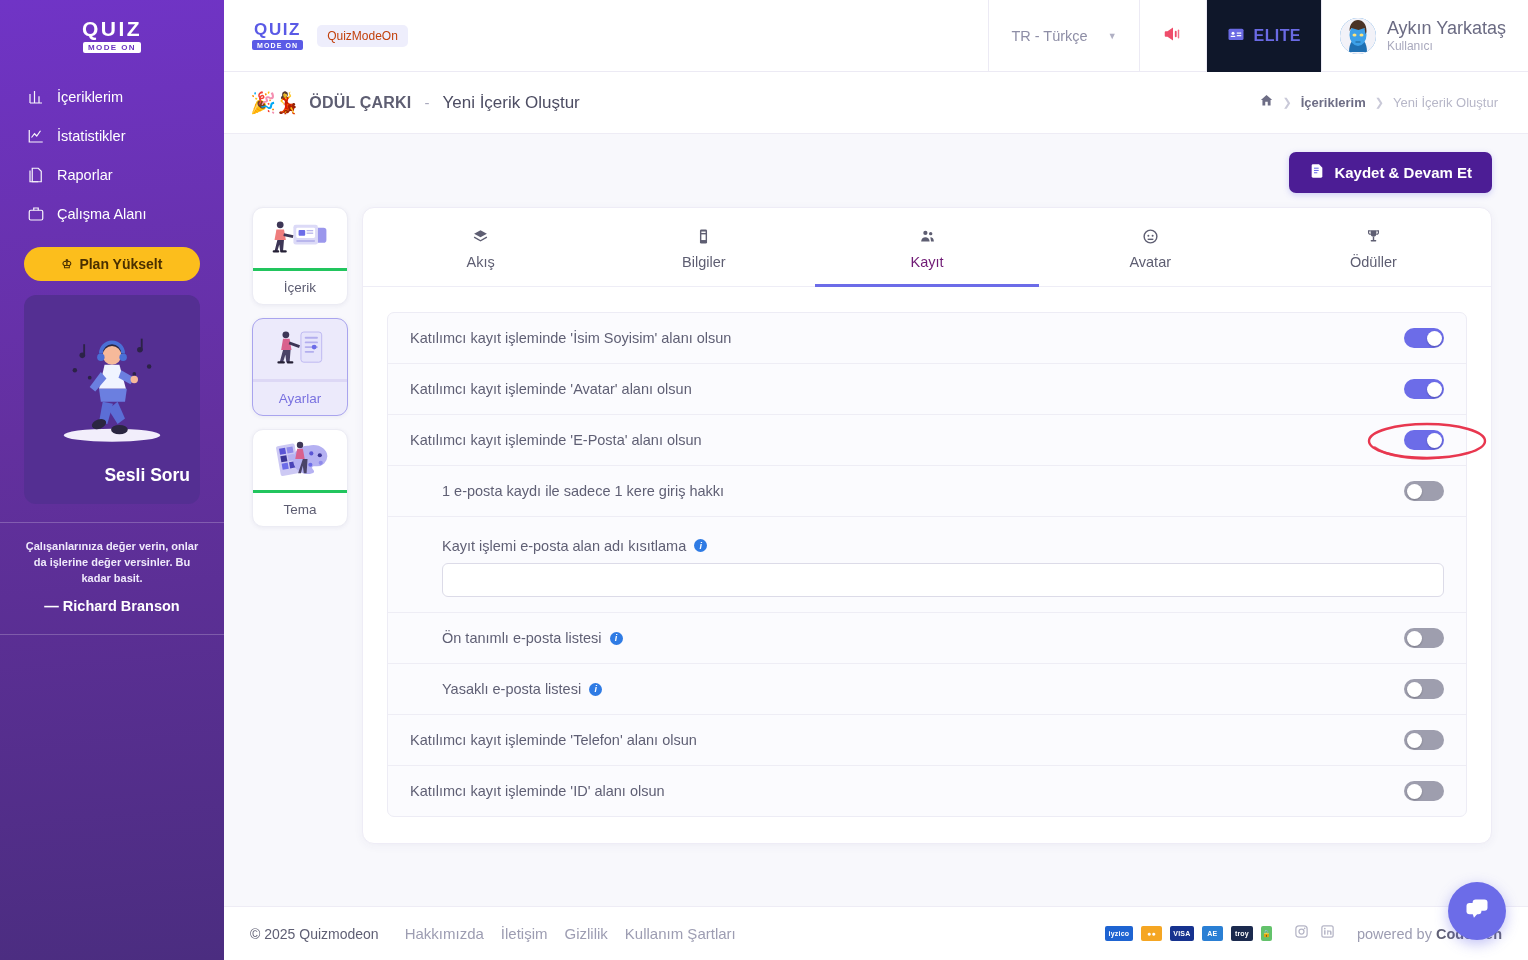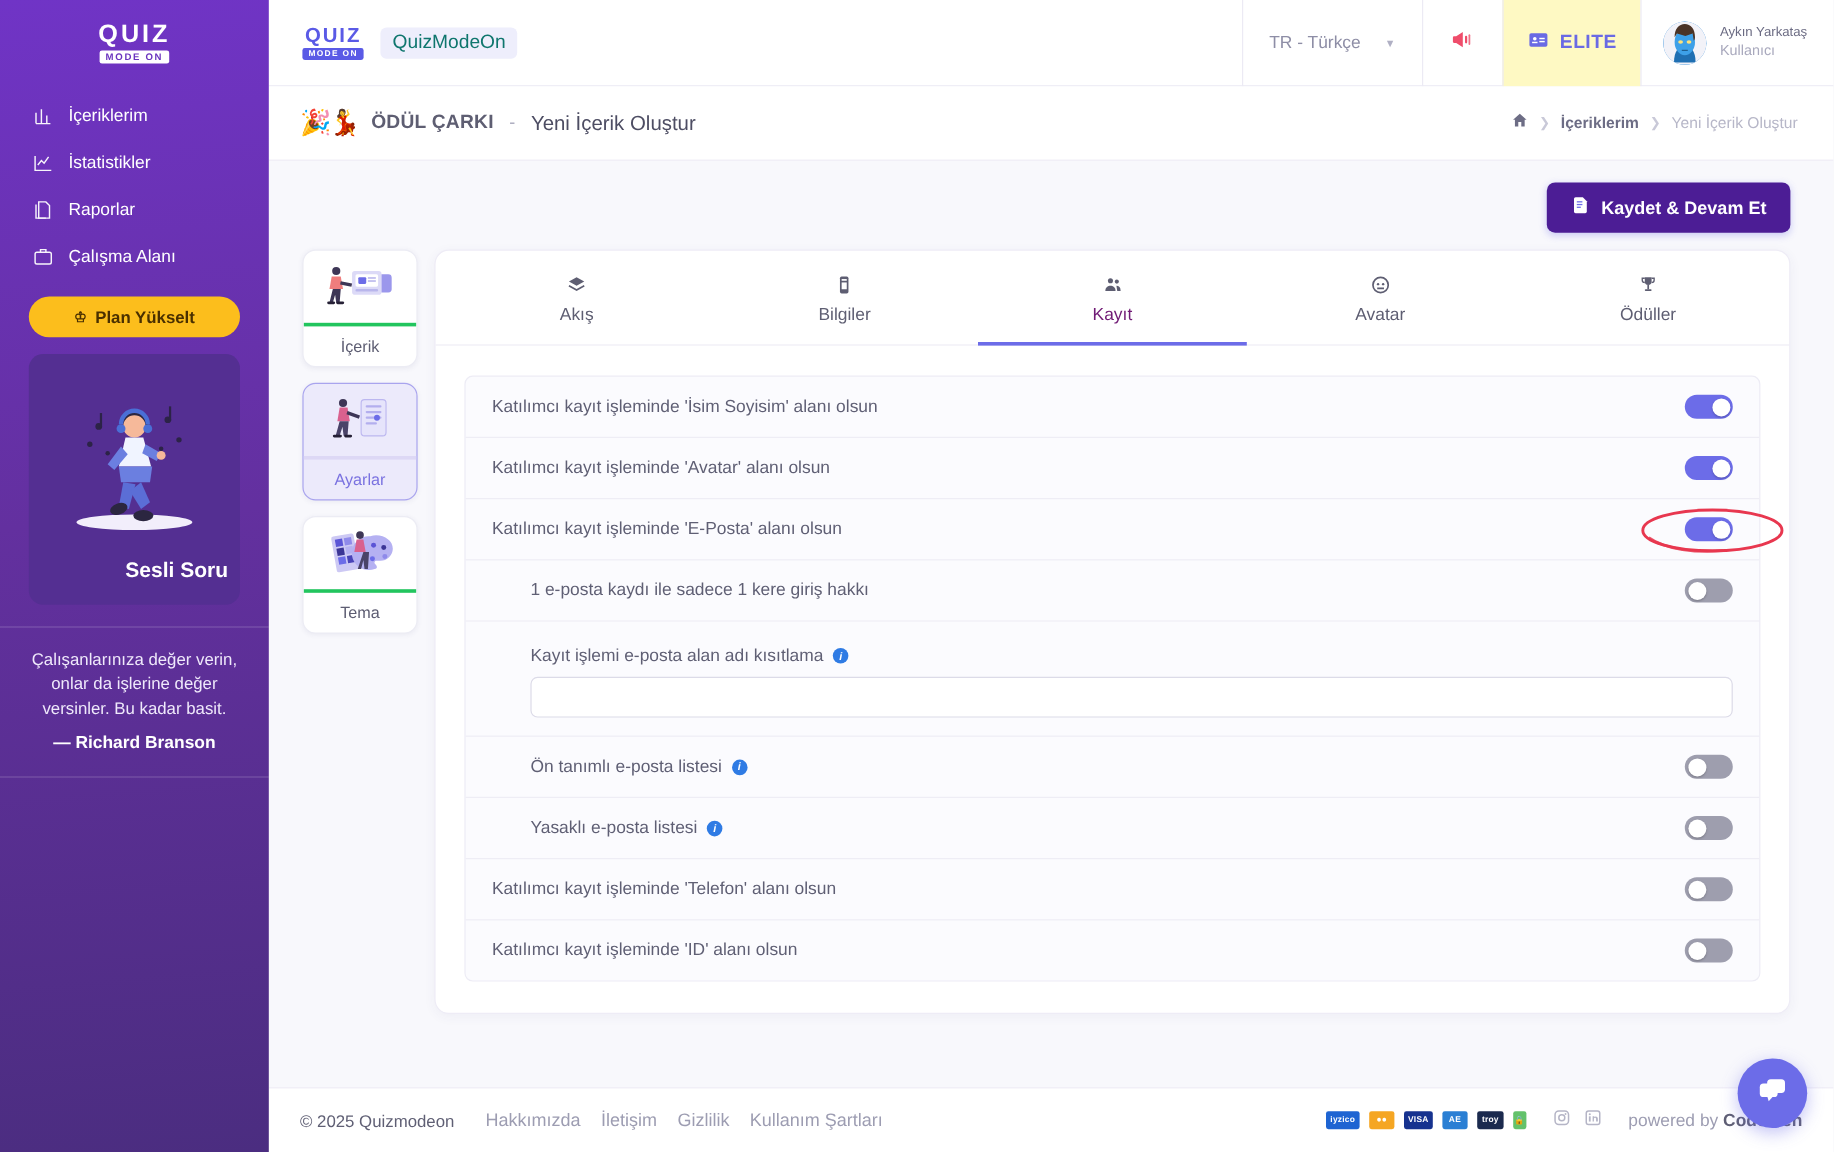"QuizModeOn" .tb-chip { color: #0f766e -> #c2410c; font-size: 16px -> 12px }
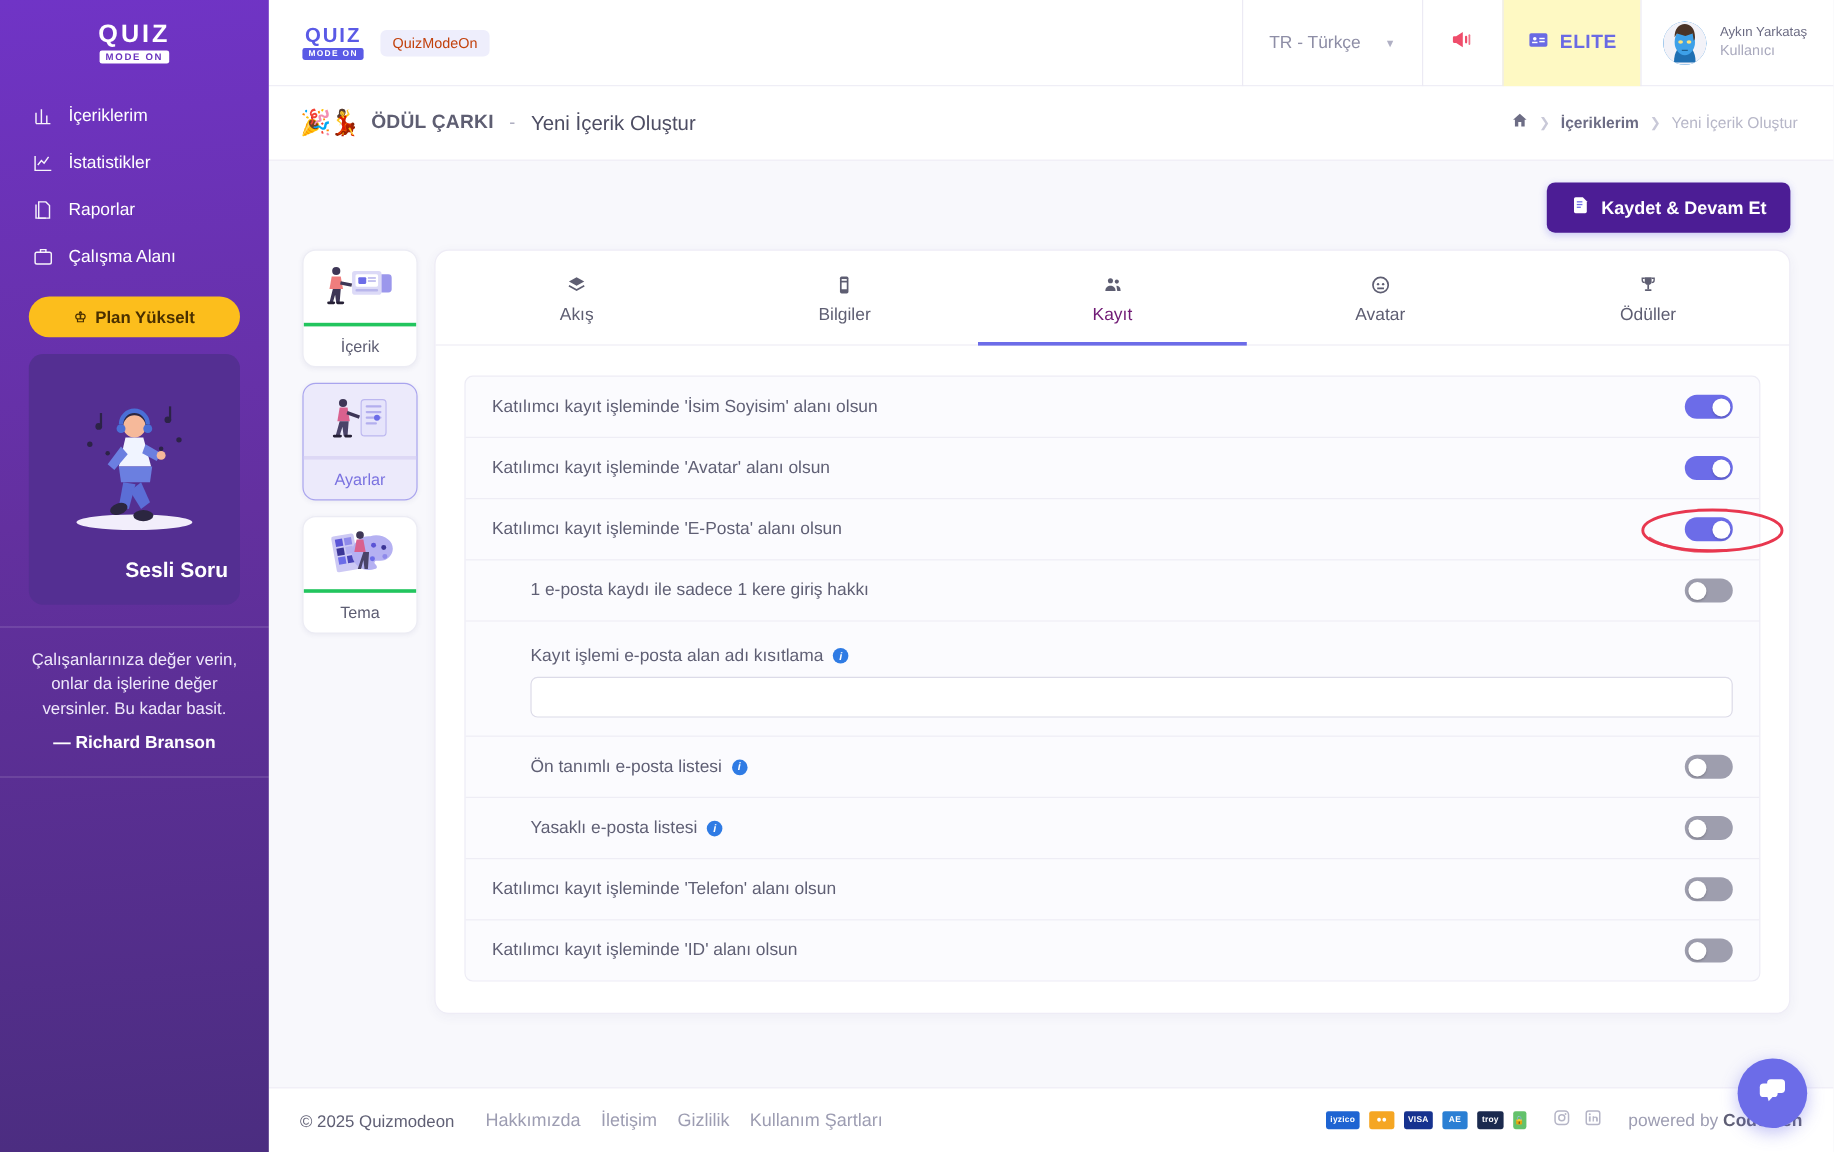"ELITE" .elite-cell { background: #fef9c3 -> #0f172a }
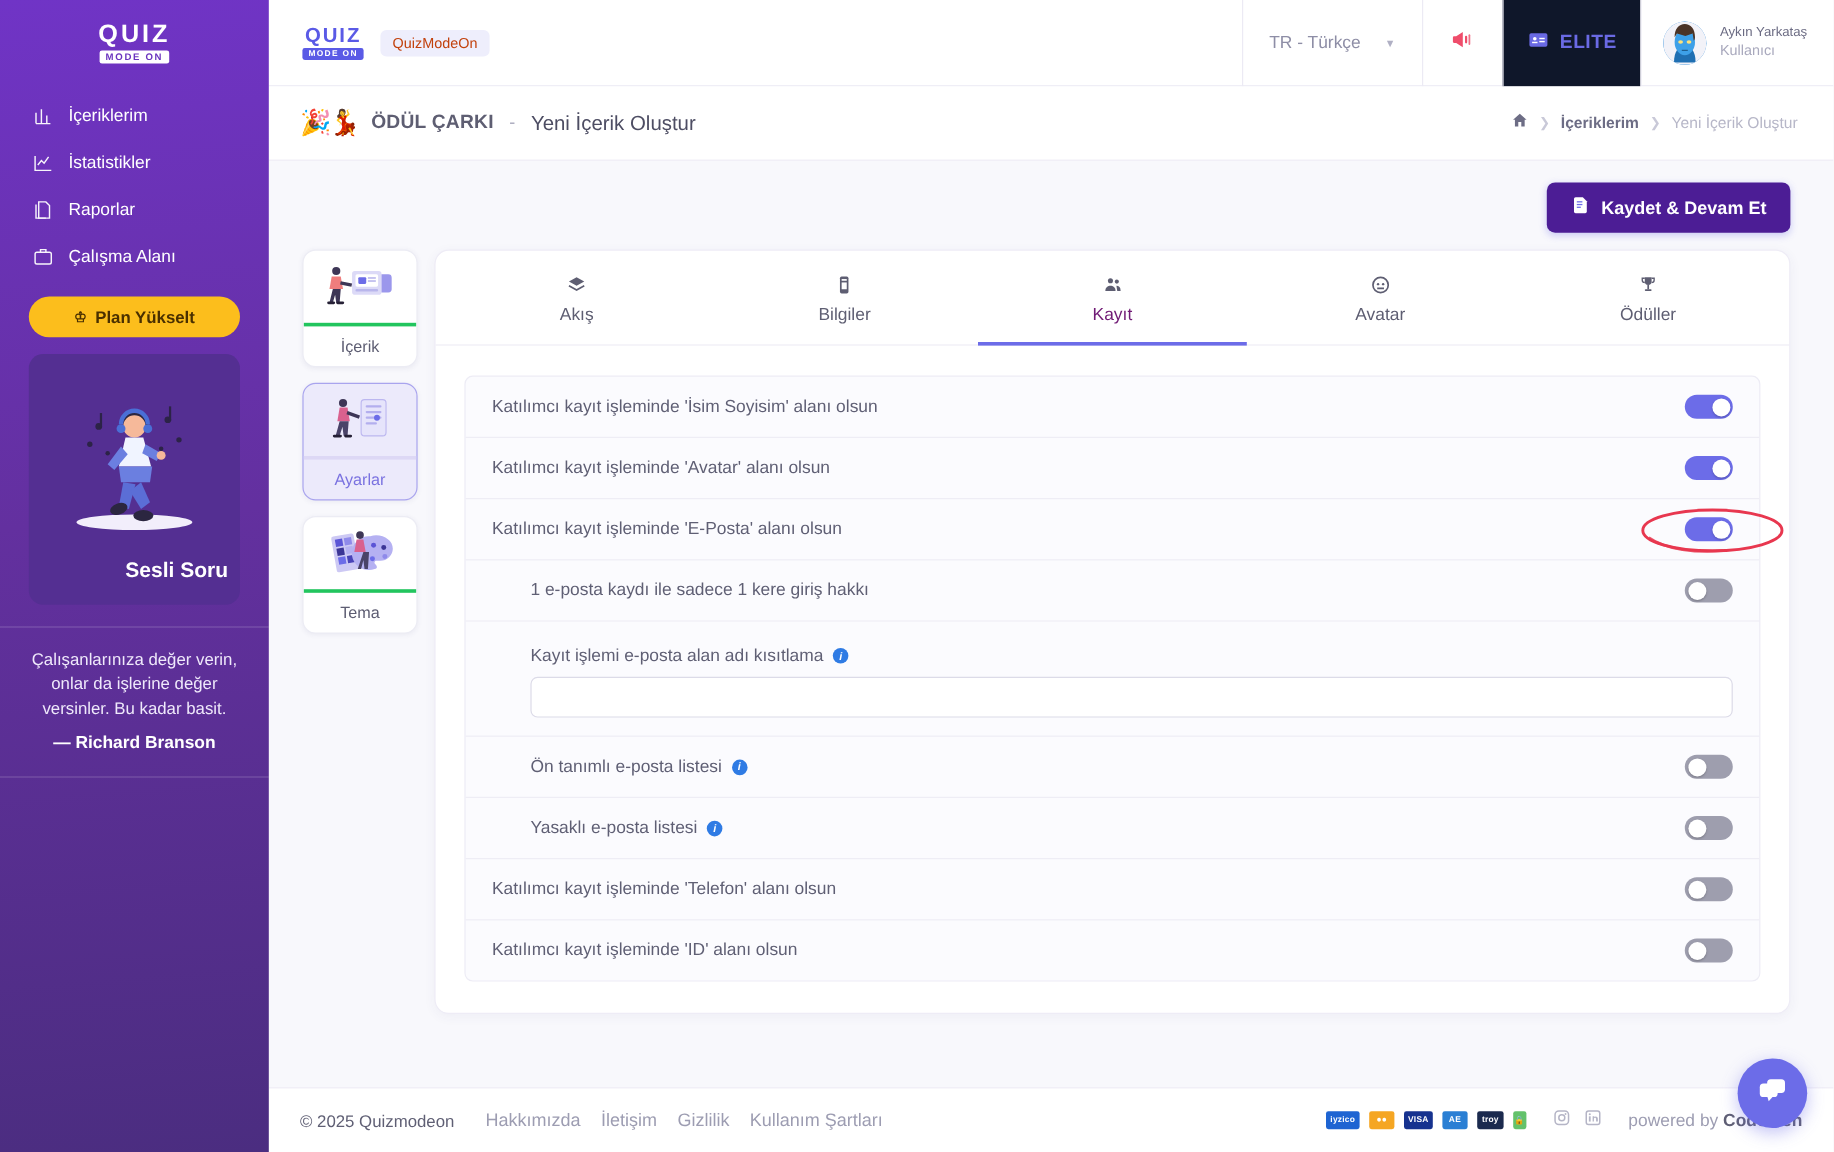"Aykın Yarkataş" .user-name { font-size: 11px -> 18px }
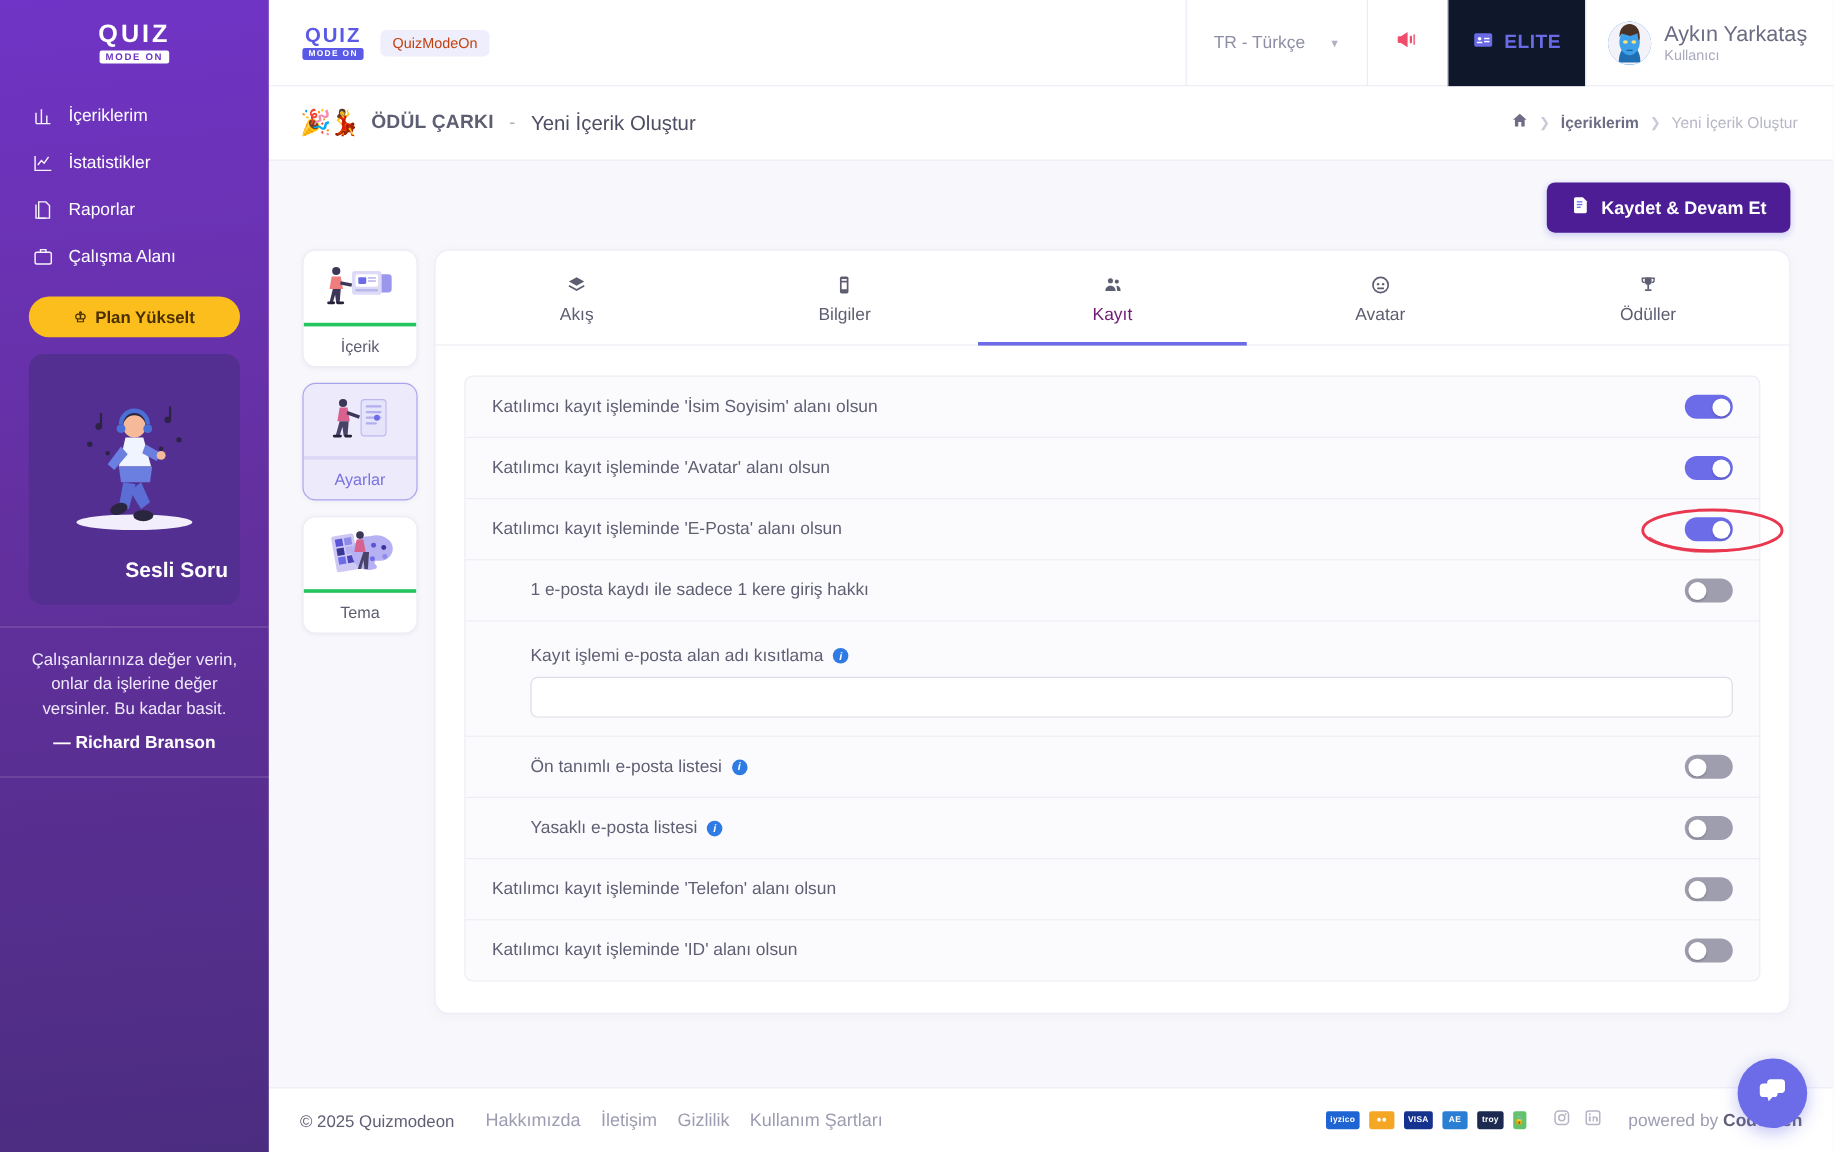"Çalışanlarınıza değer verin, onlar da" .quote-text { font-size: 14px -> 11px; font-weight: none -> bold }
